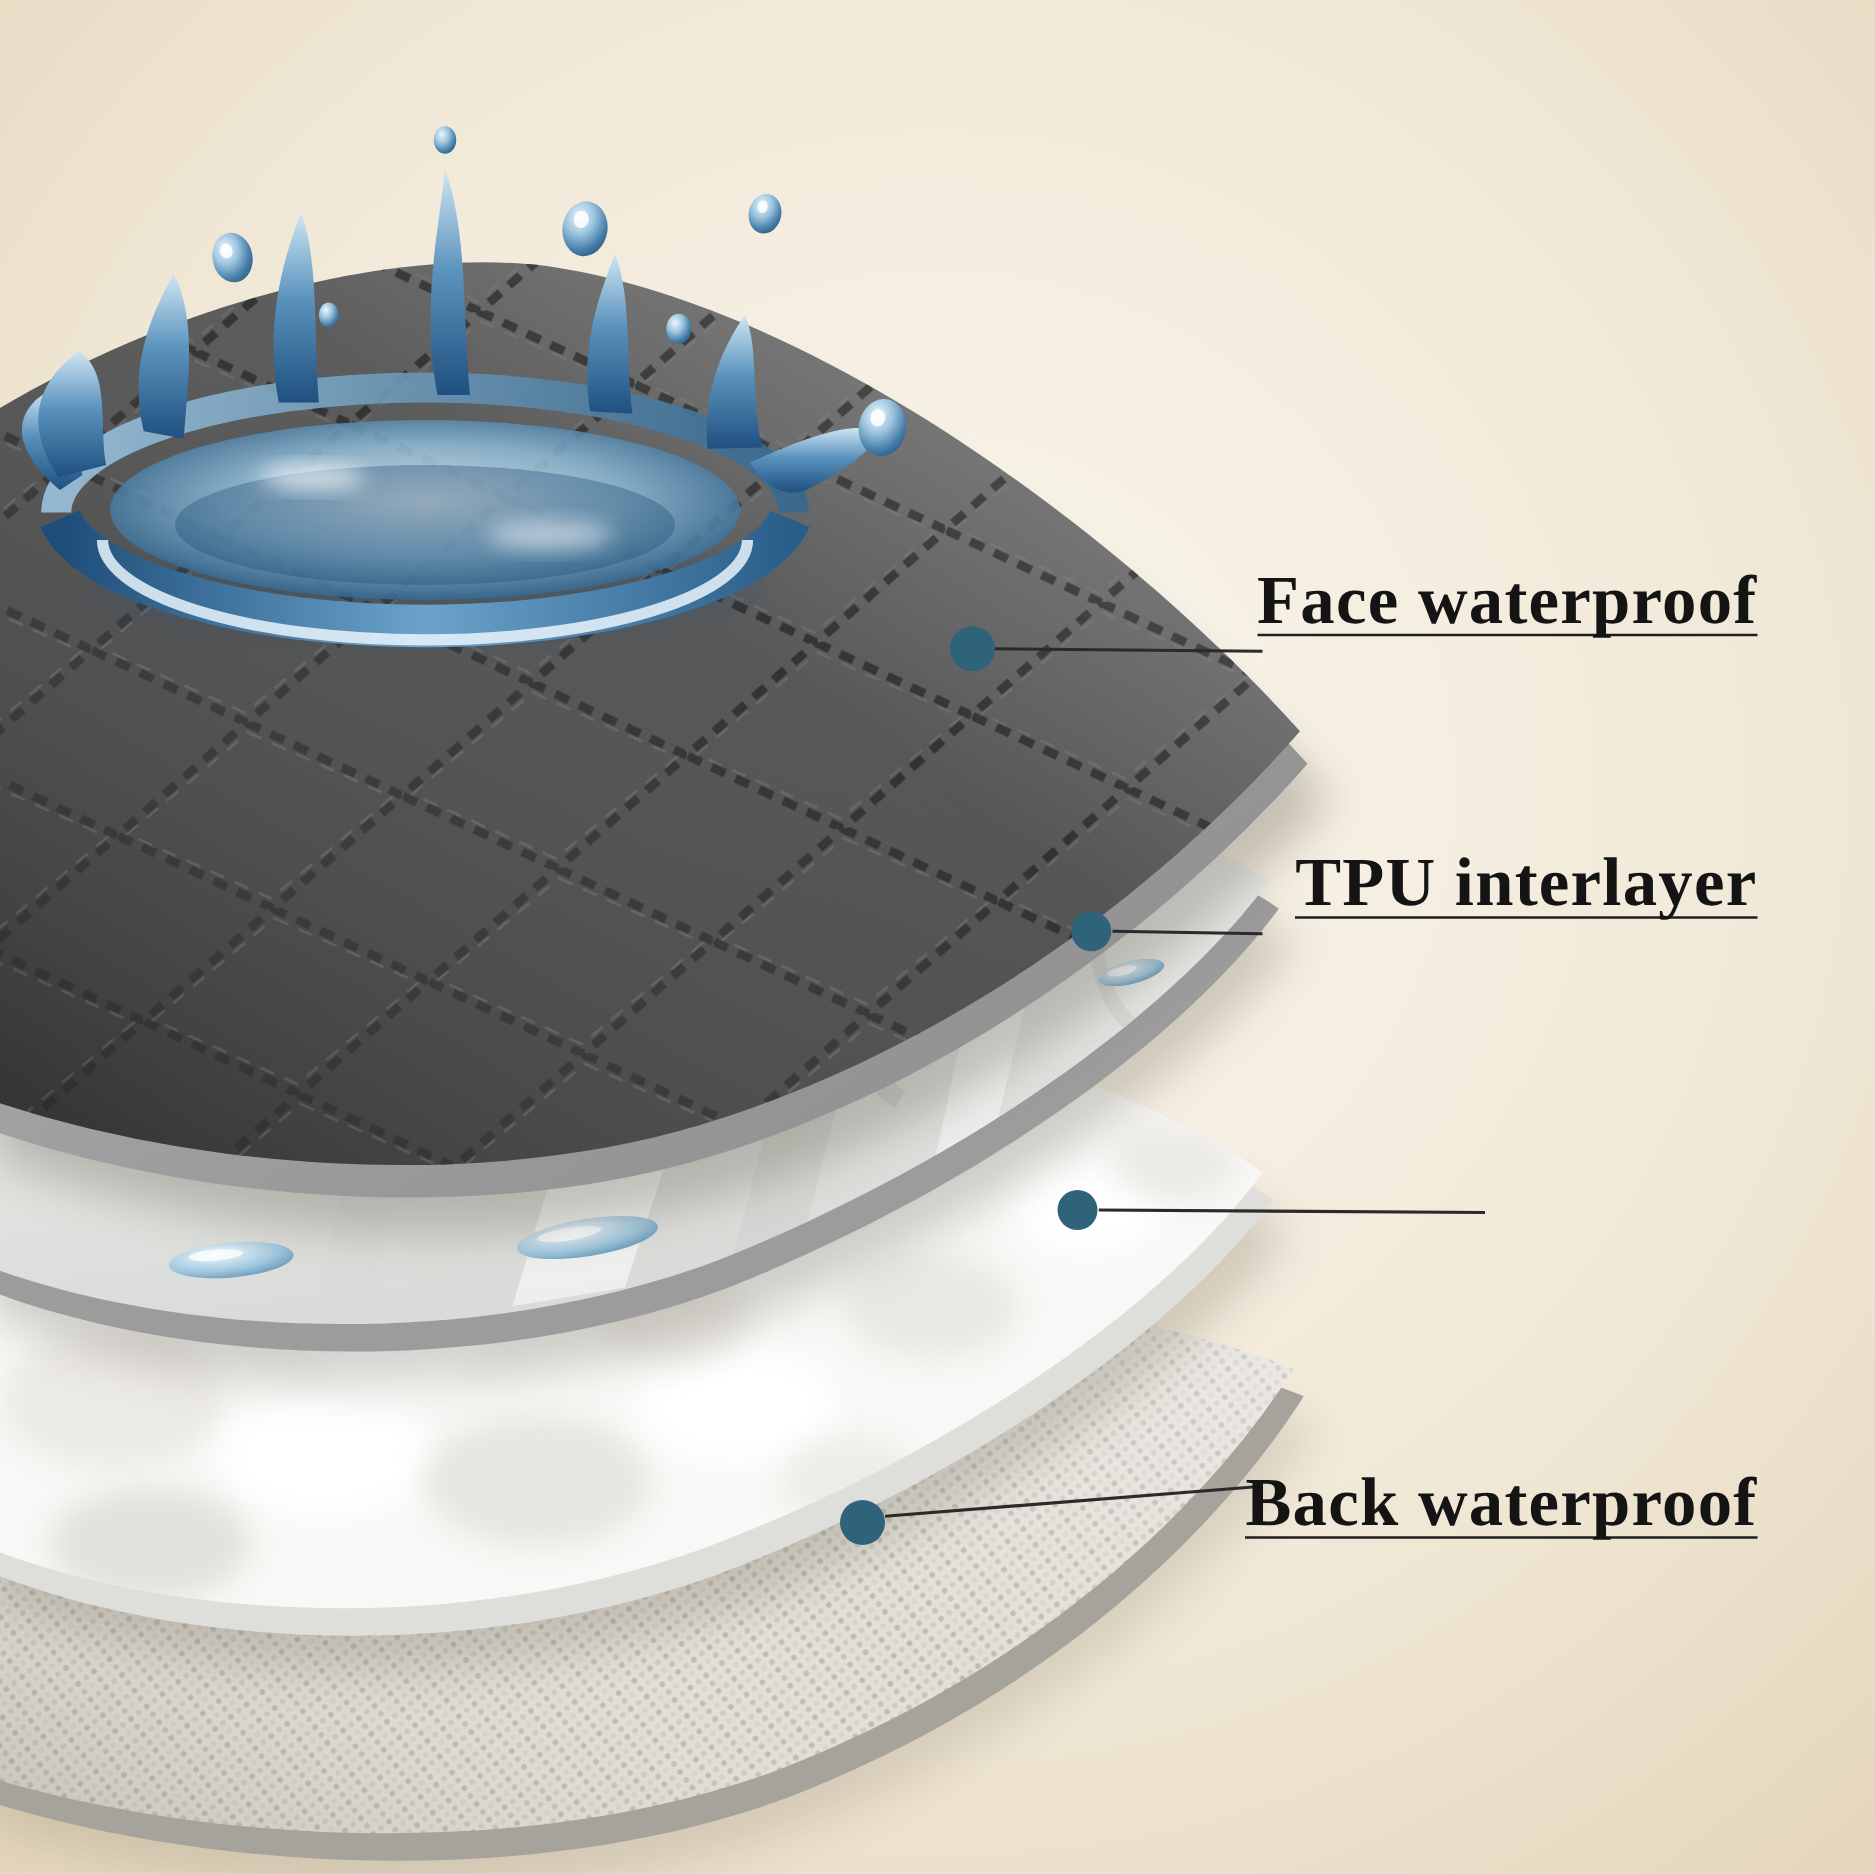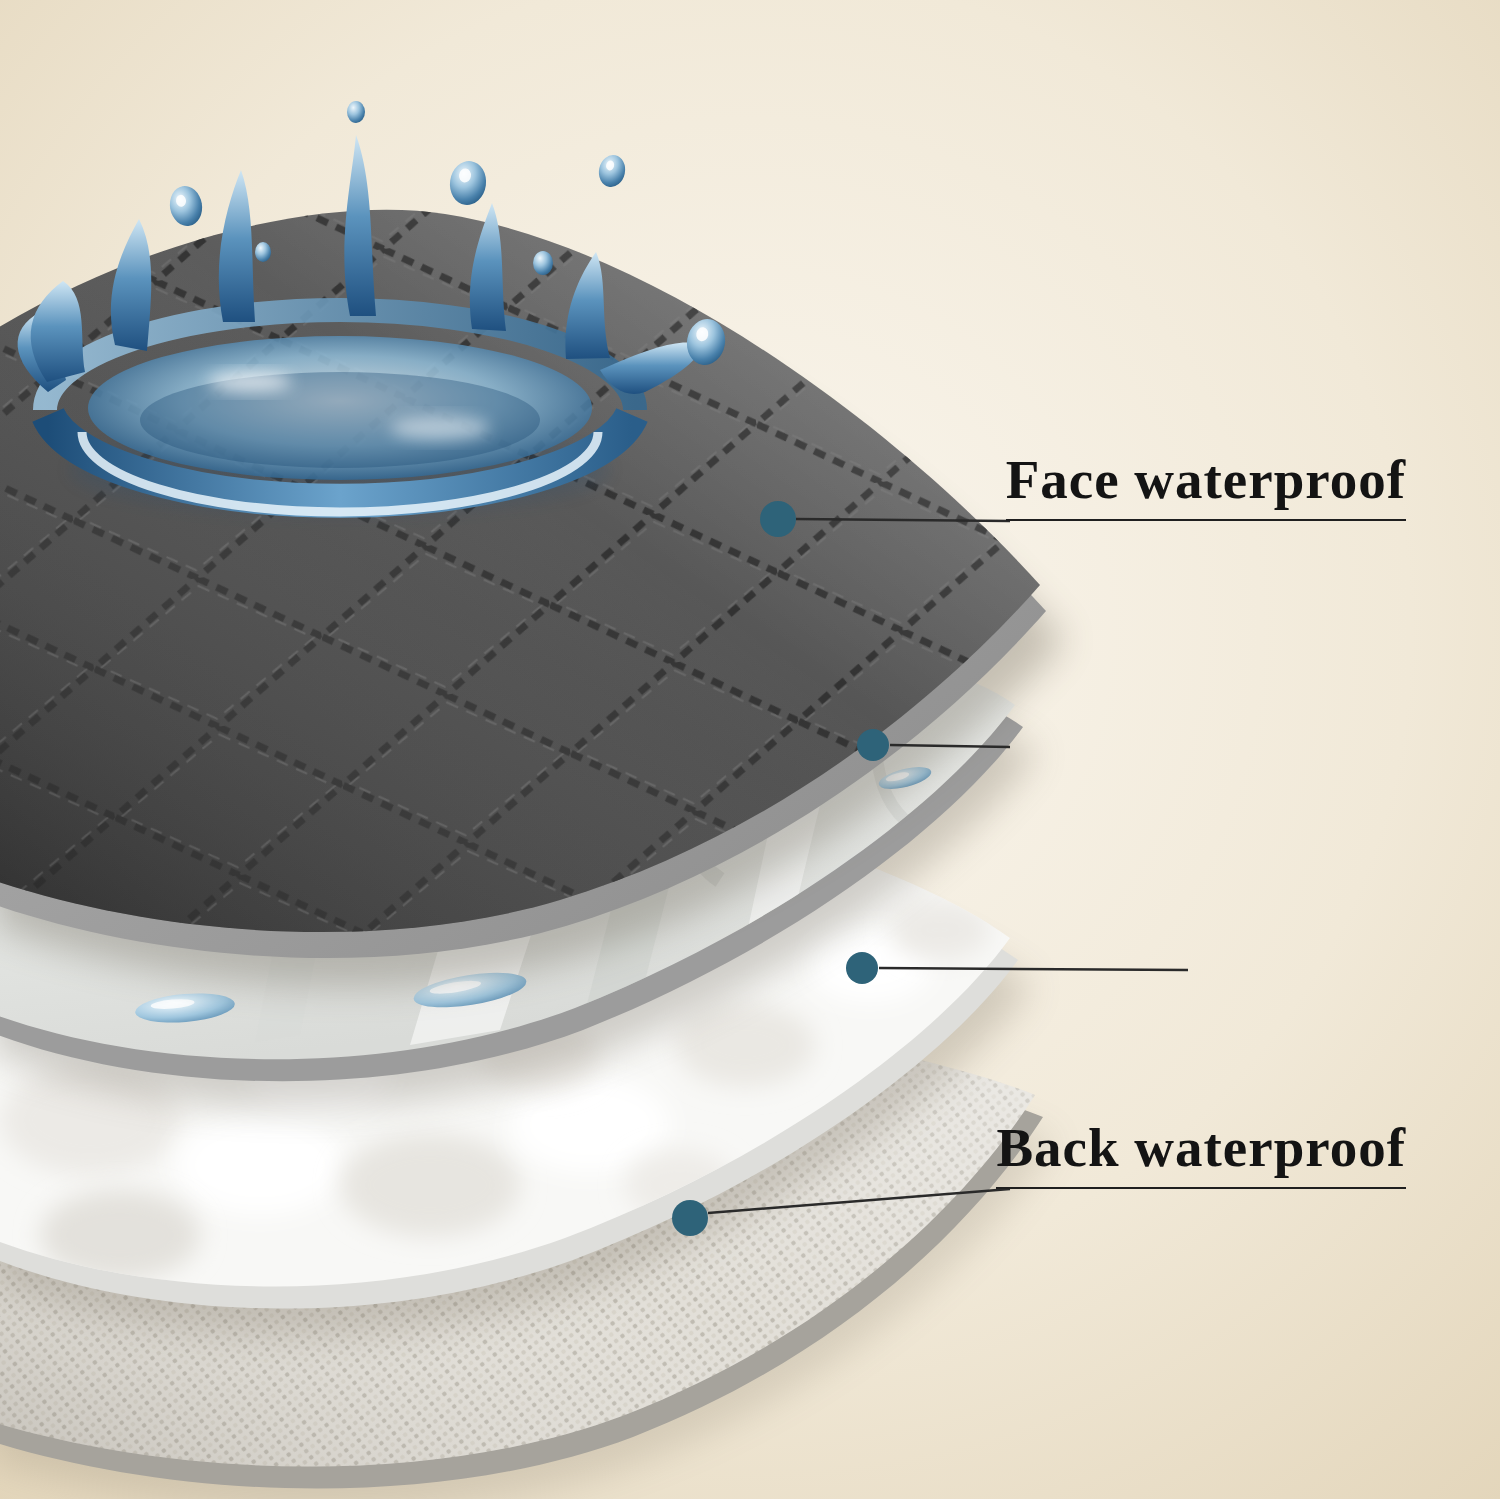"Face waterproof" .callout-label { padding-bottom: 12px -> none }
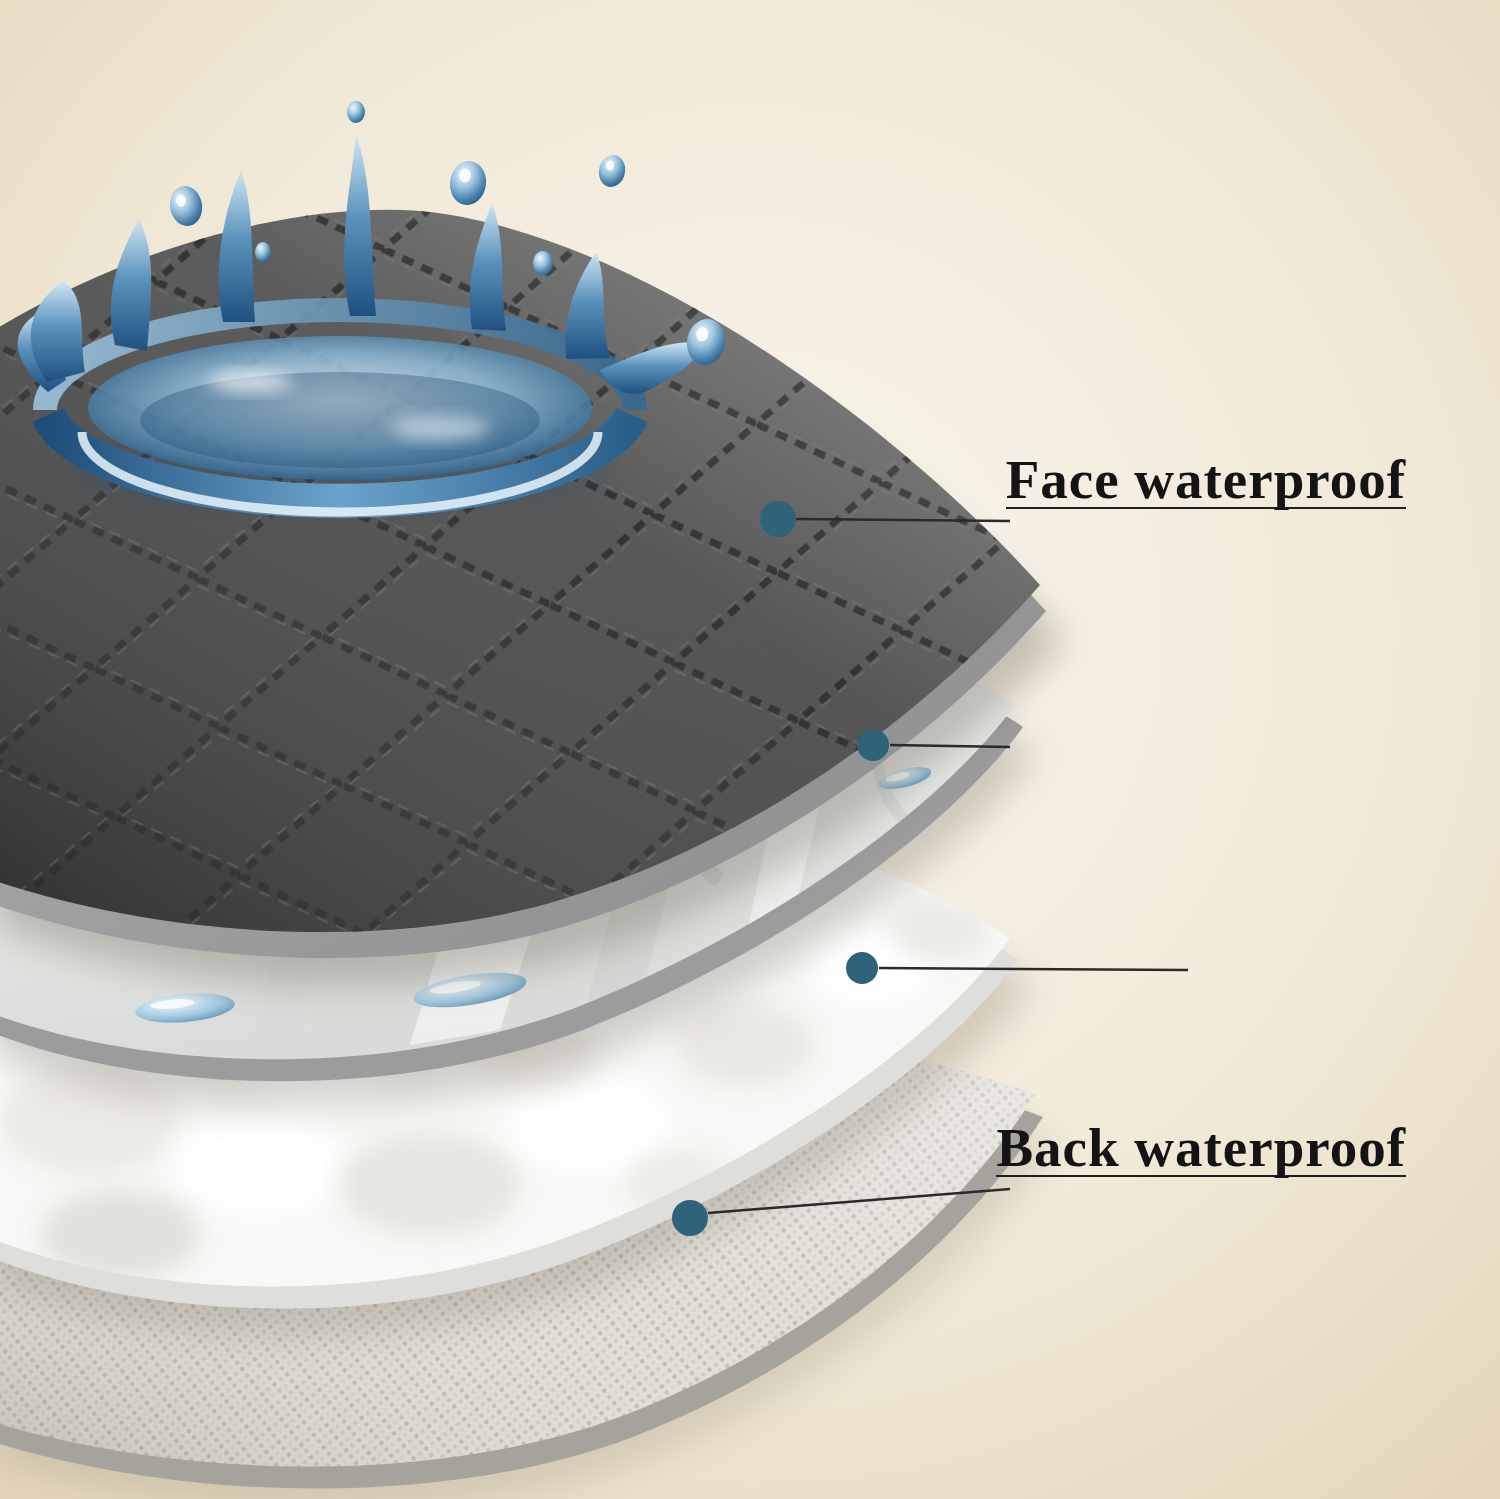"TPU interlayer" div.callout-label { html: none -> <div>TPU interlayer</div> }
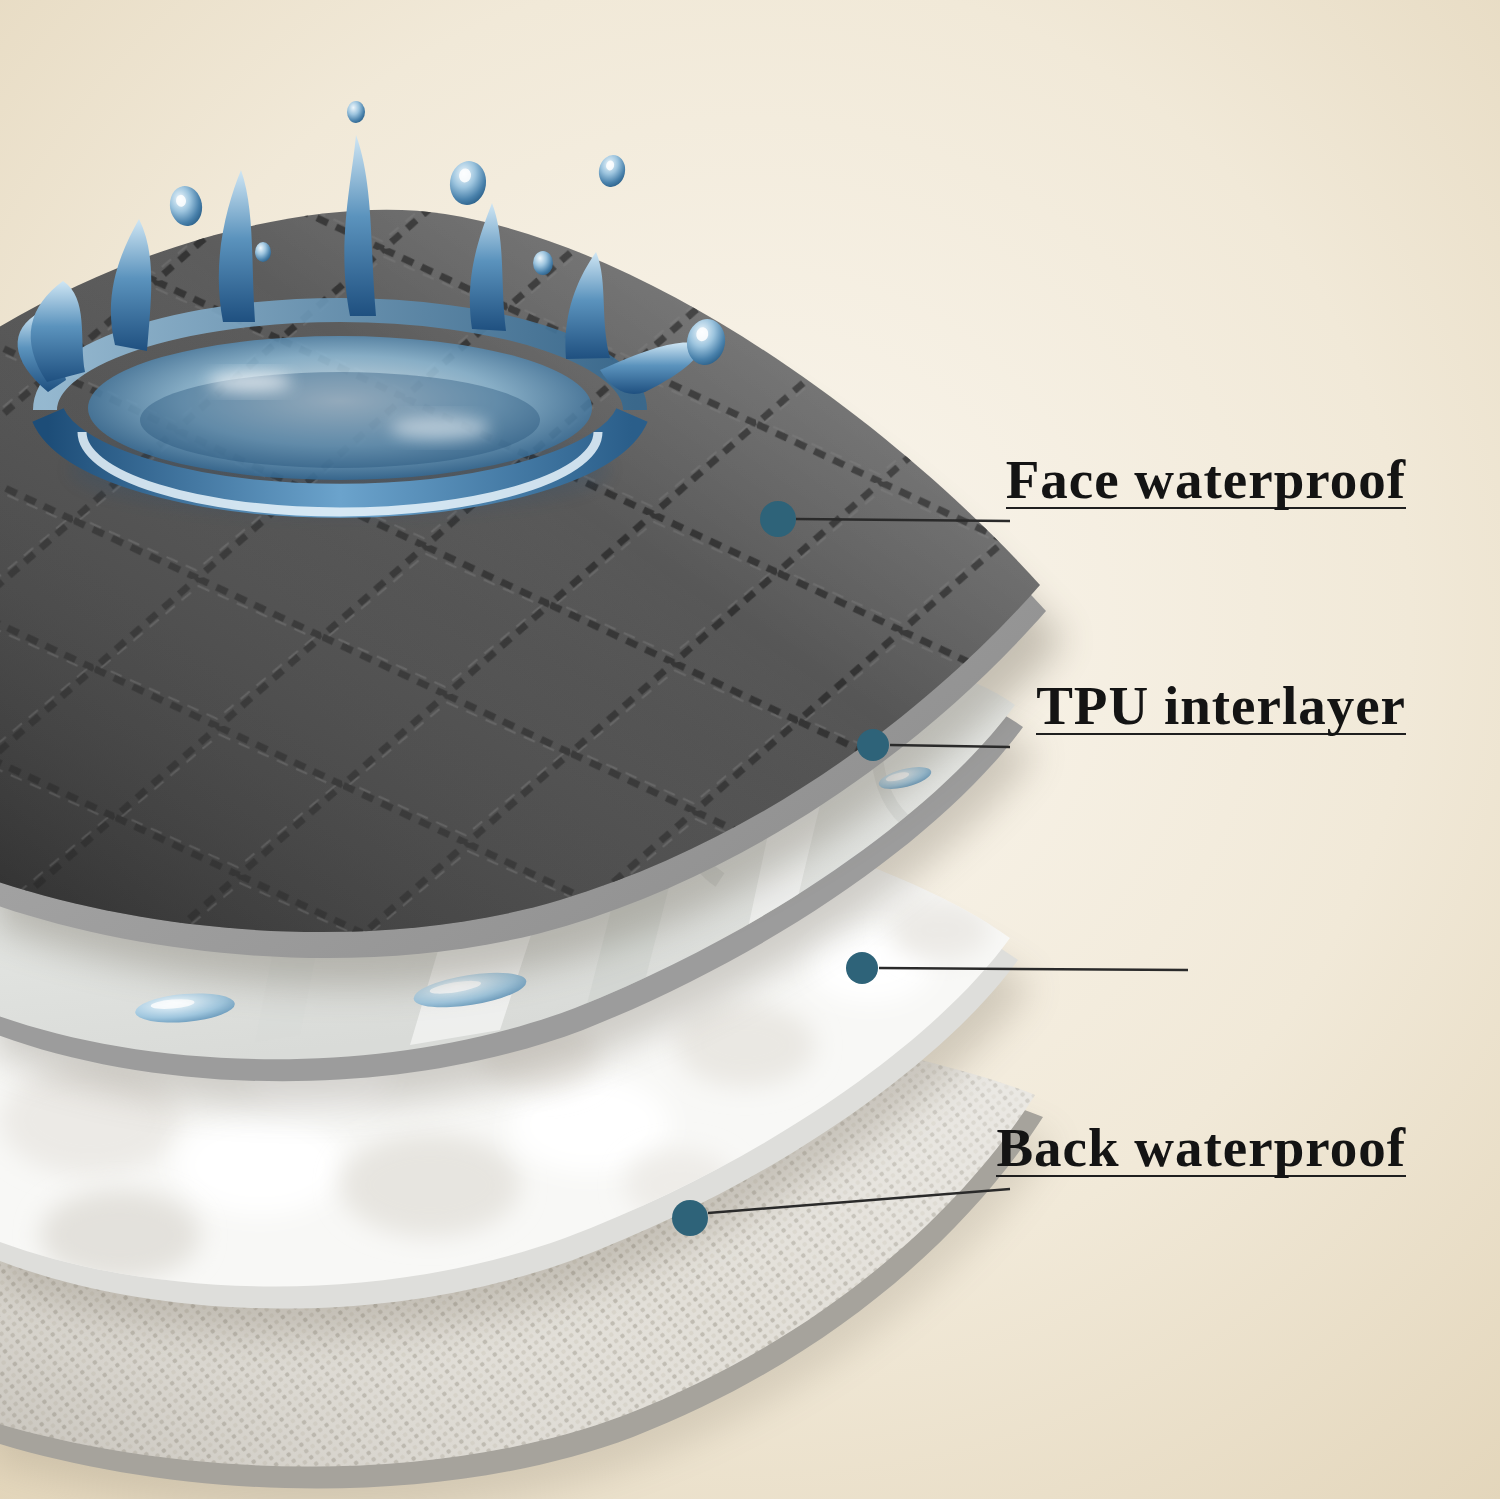"Back waterproof" .lbl-4 { top: 1120px -> 1174px }
